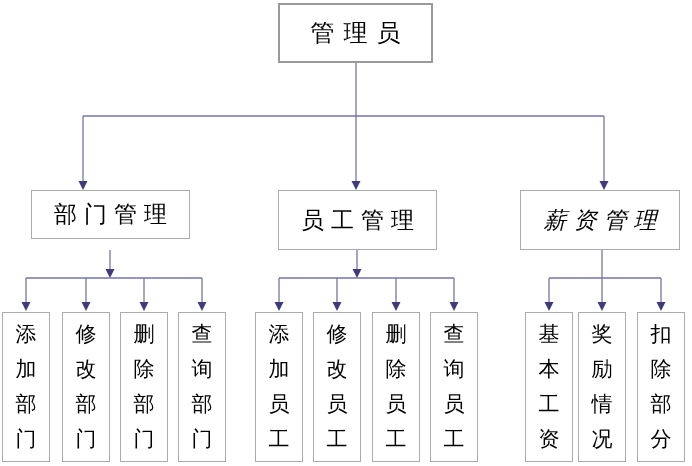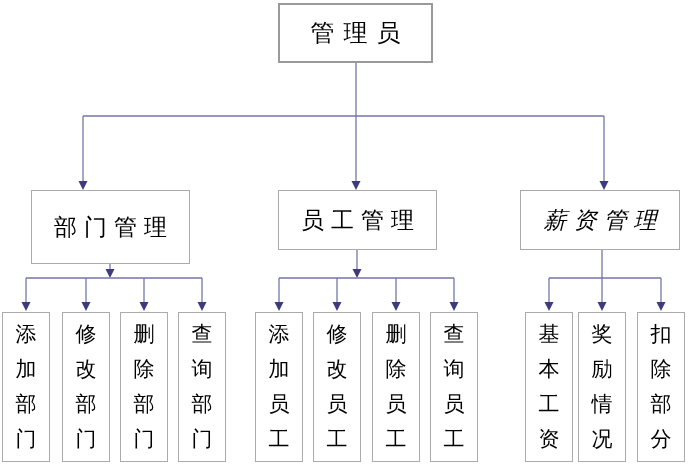"部门管理" .n-b0 { height: 74px -> 49px }
